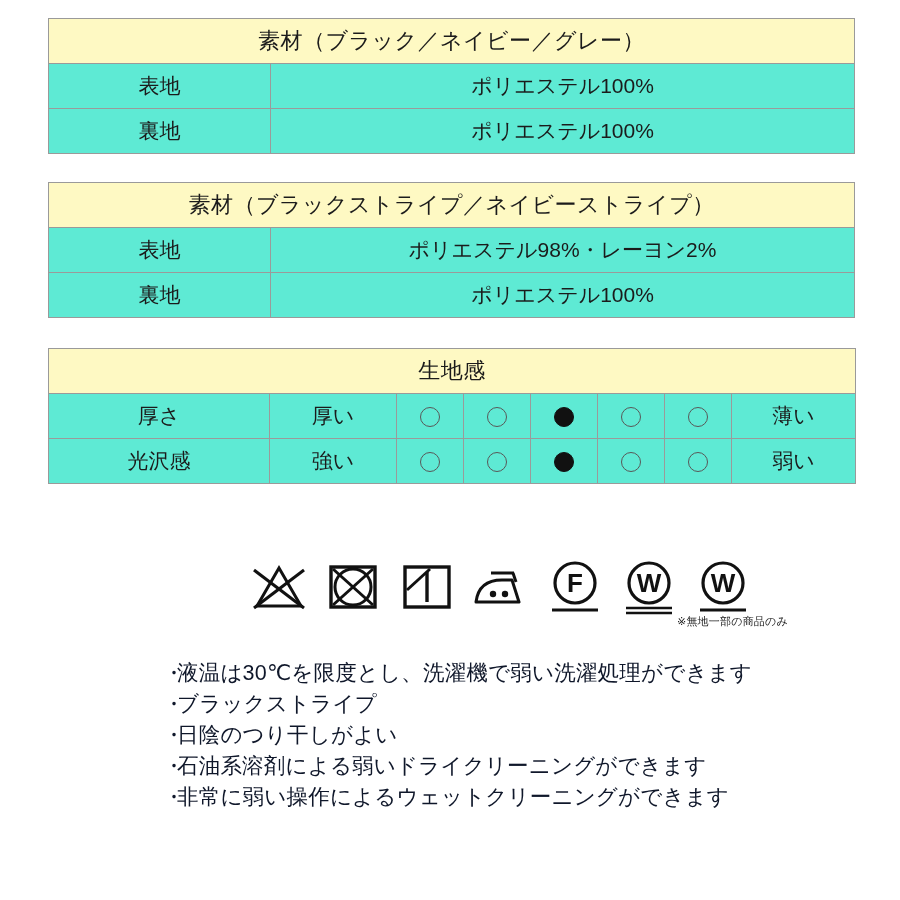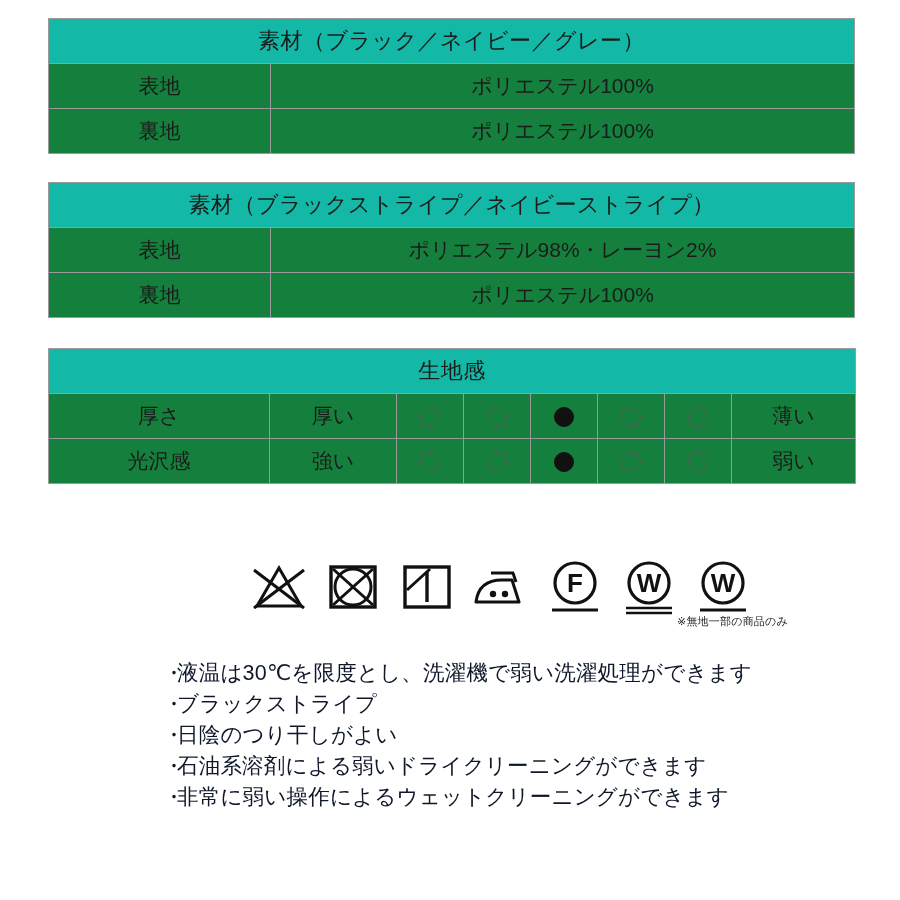"素材（ブラック／ネイビー／グレー）" .spec-table .thead-cell { background: #14b8a6 -> #fef9c3 }
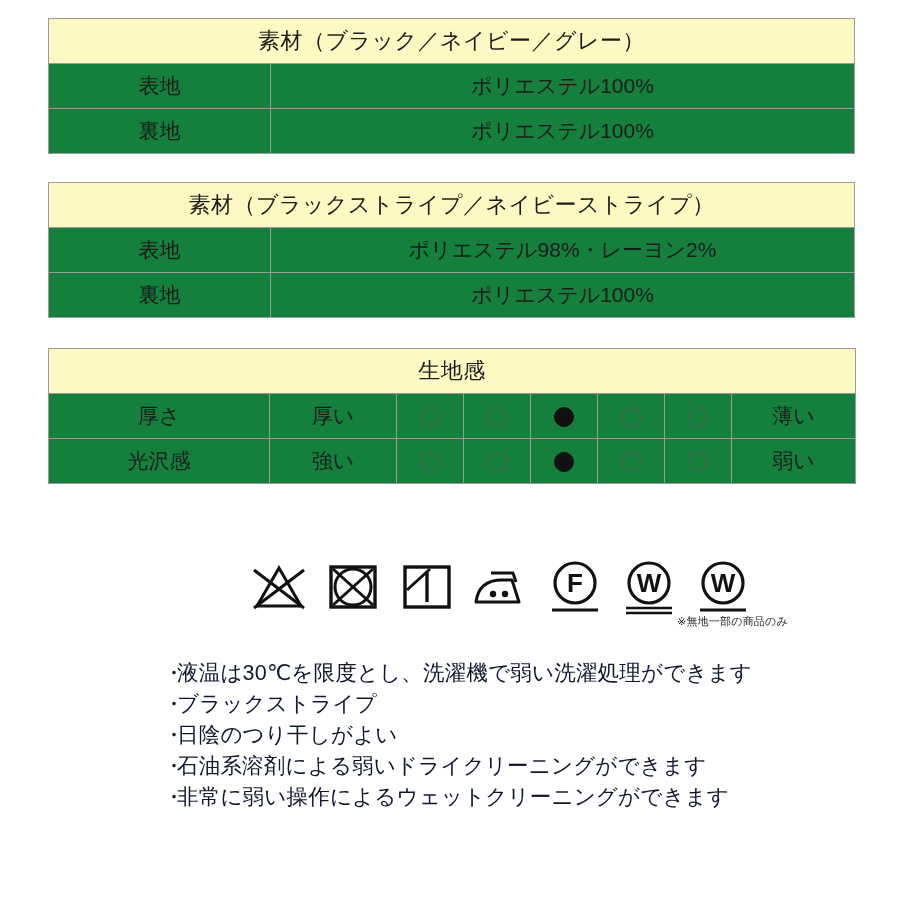"表地" .spec-table .body-cell { background: #15803d -> #5eead4 }
